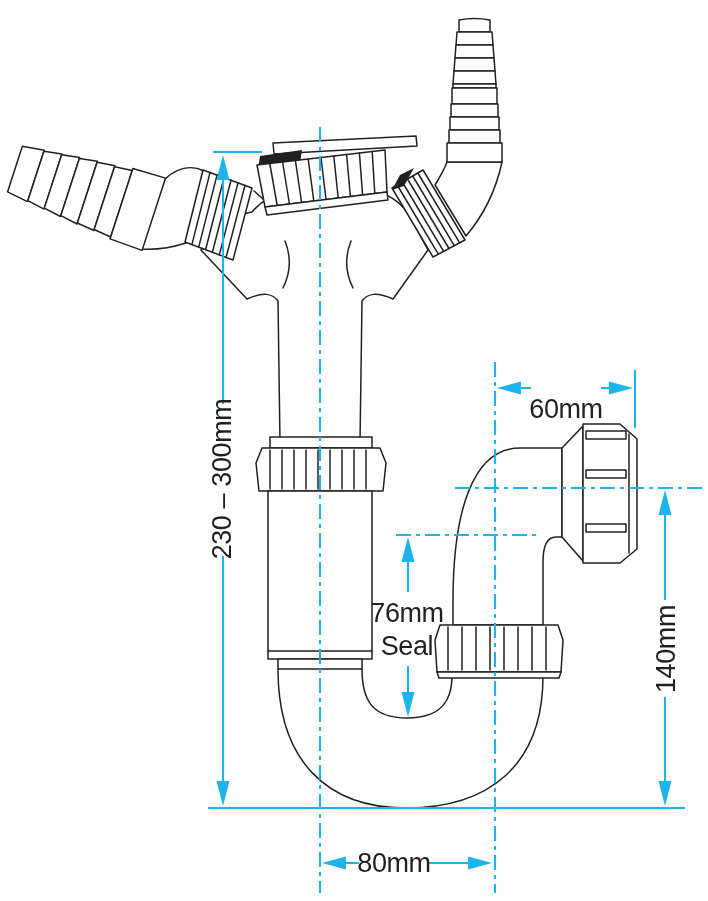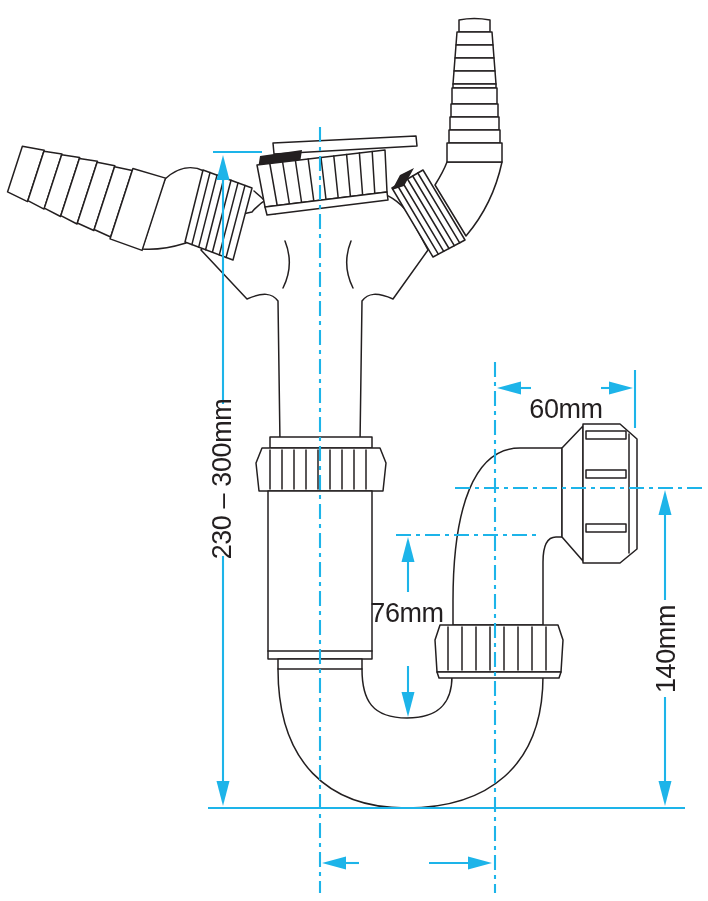"Seal" div { html: none -> <div>Seal</div> }
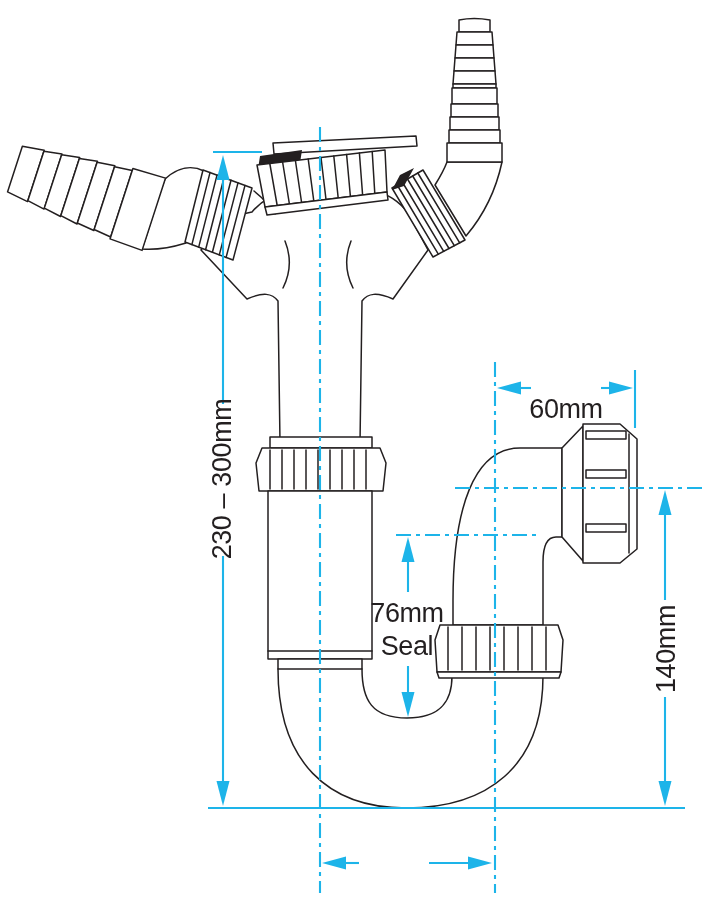"80mm" div.dim-label { html: none -> <div>80mm</div> }
